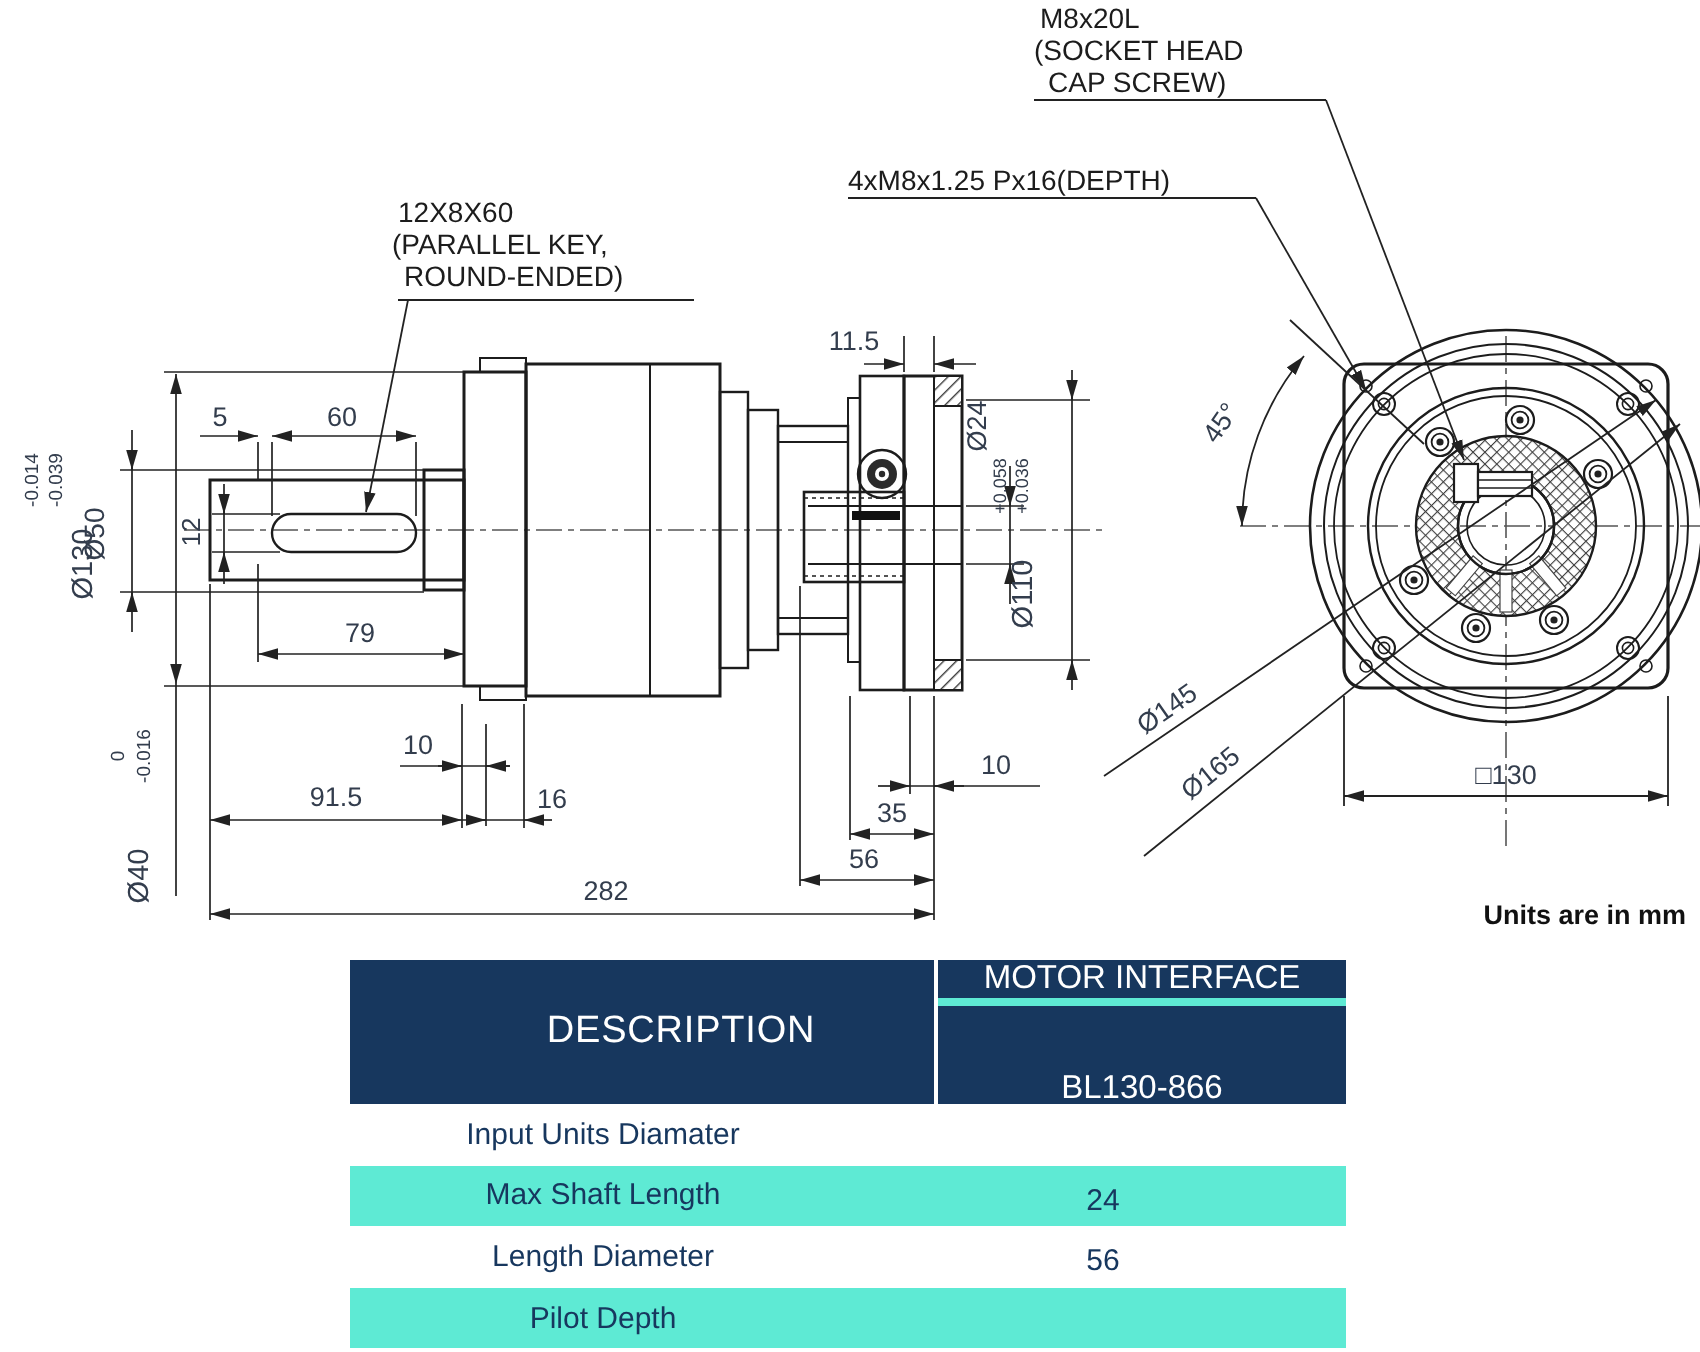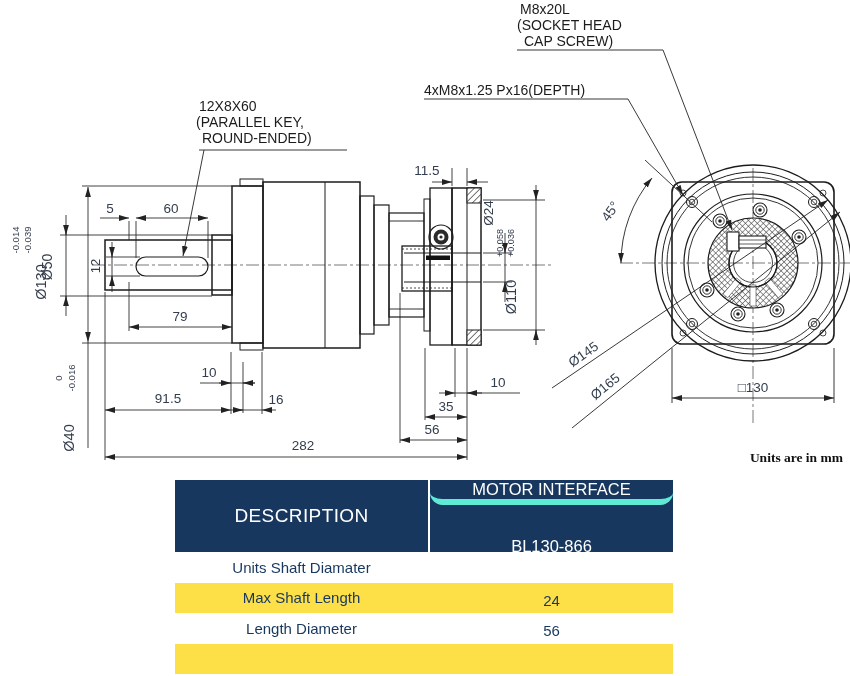"Units are in mm" #units-note { font-family: Liberation Serif, serif -> none }
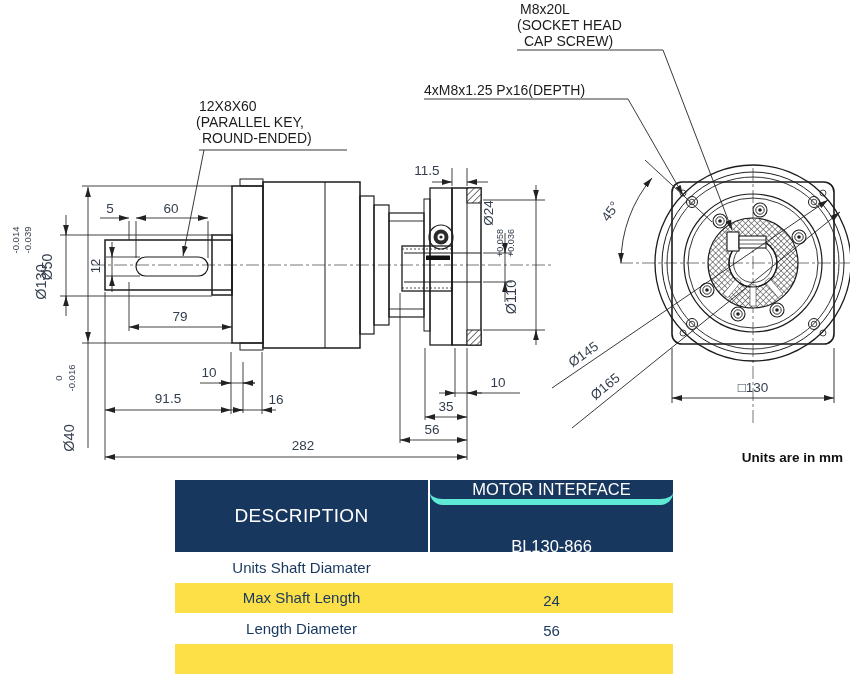"MOTOR INTERFACE" .th-right-top { border-bottom: 6px solid #5eead4 -> 4px solid #5eead4; border-radius: 17px -> none }
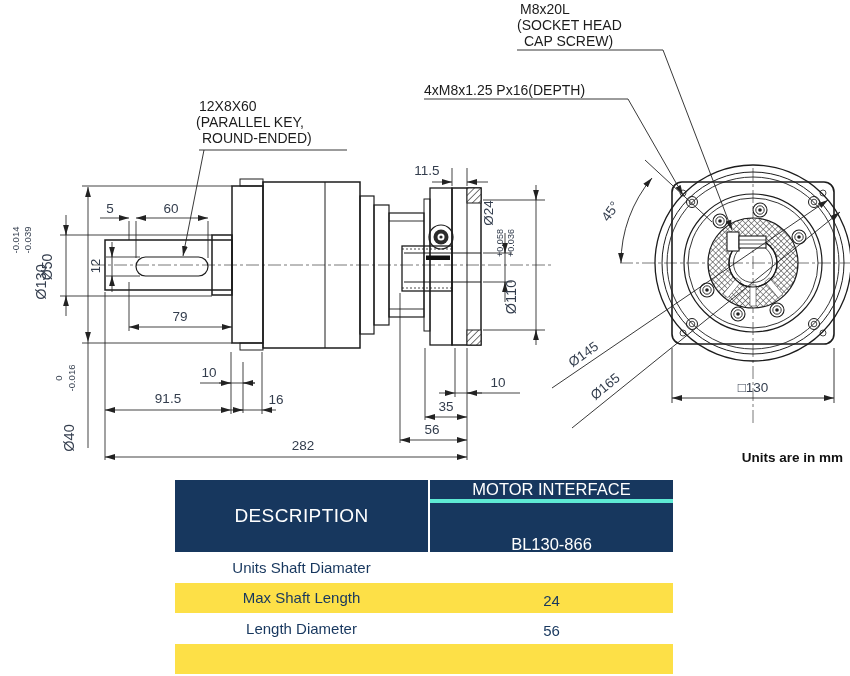"DESCRIPTION" .th-left { padding-left: none -> 39px }
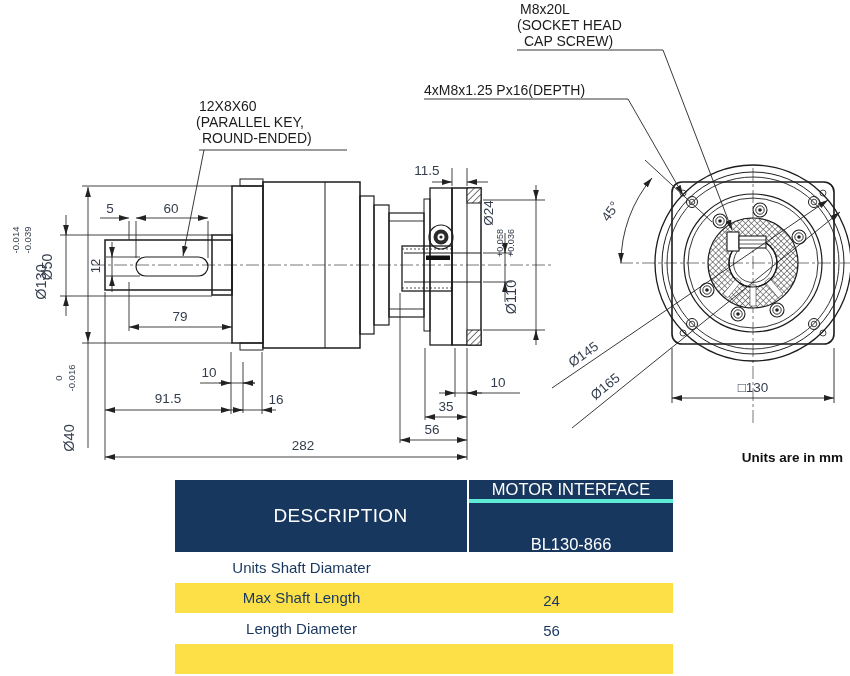"Units Shaft Diamater" div.tlabel { text: Units Shaft -> Input Units }
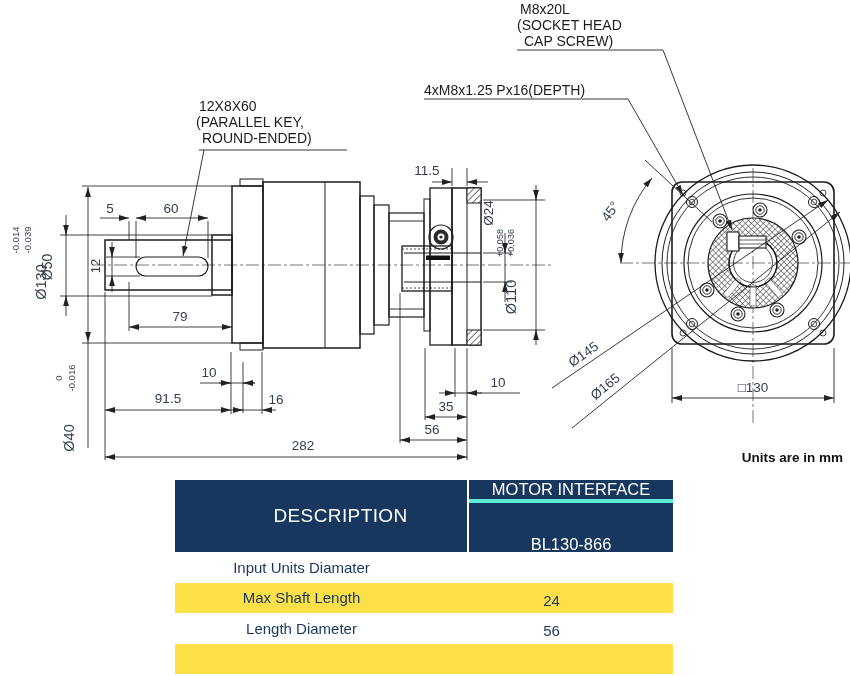"Max Shaft Length" .trow.alt { background: #fde047 -> #5eead4 }
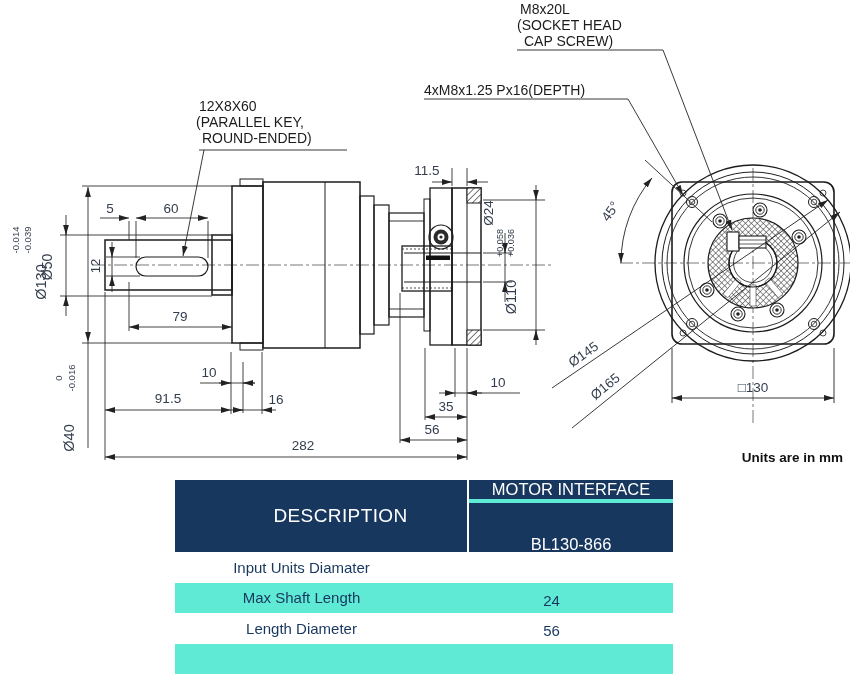"Pilot Depth" div.tlabel { html: none -> <div>Pilot Depth</div> }
